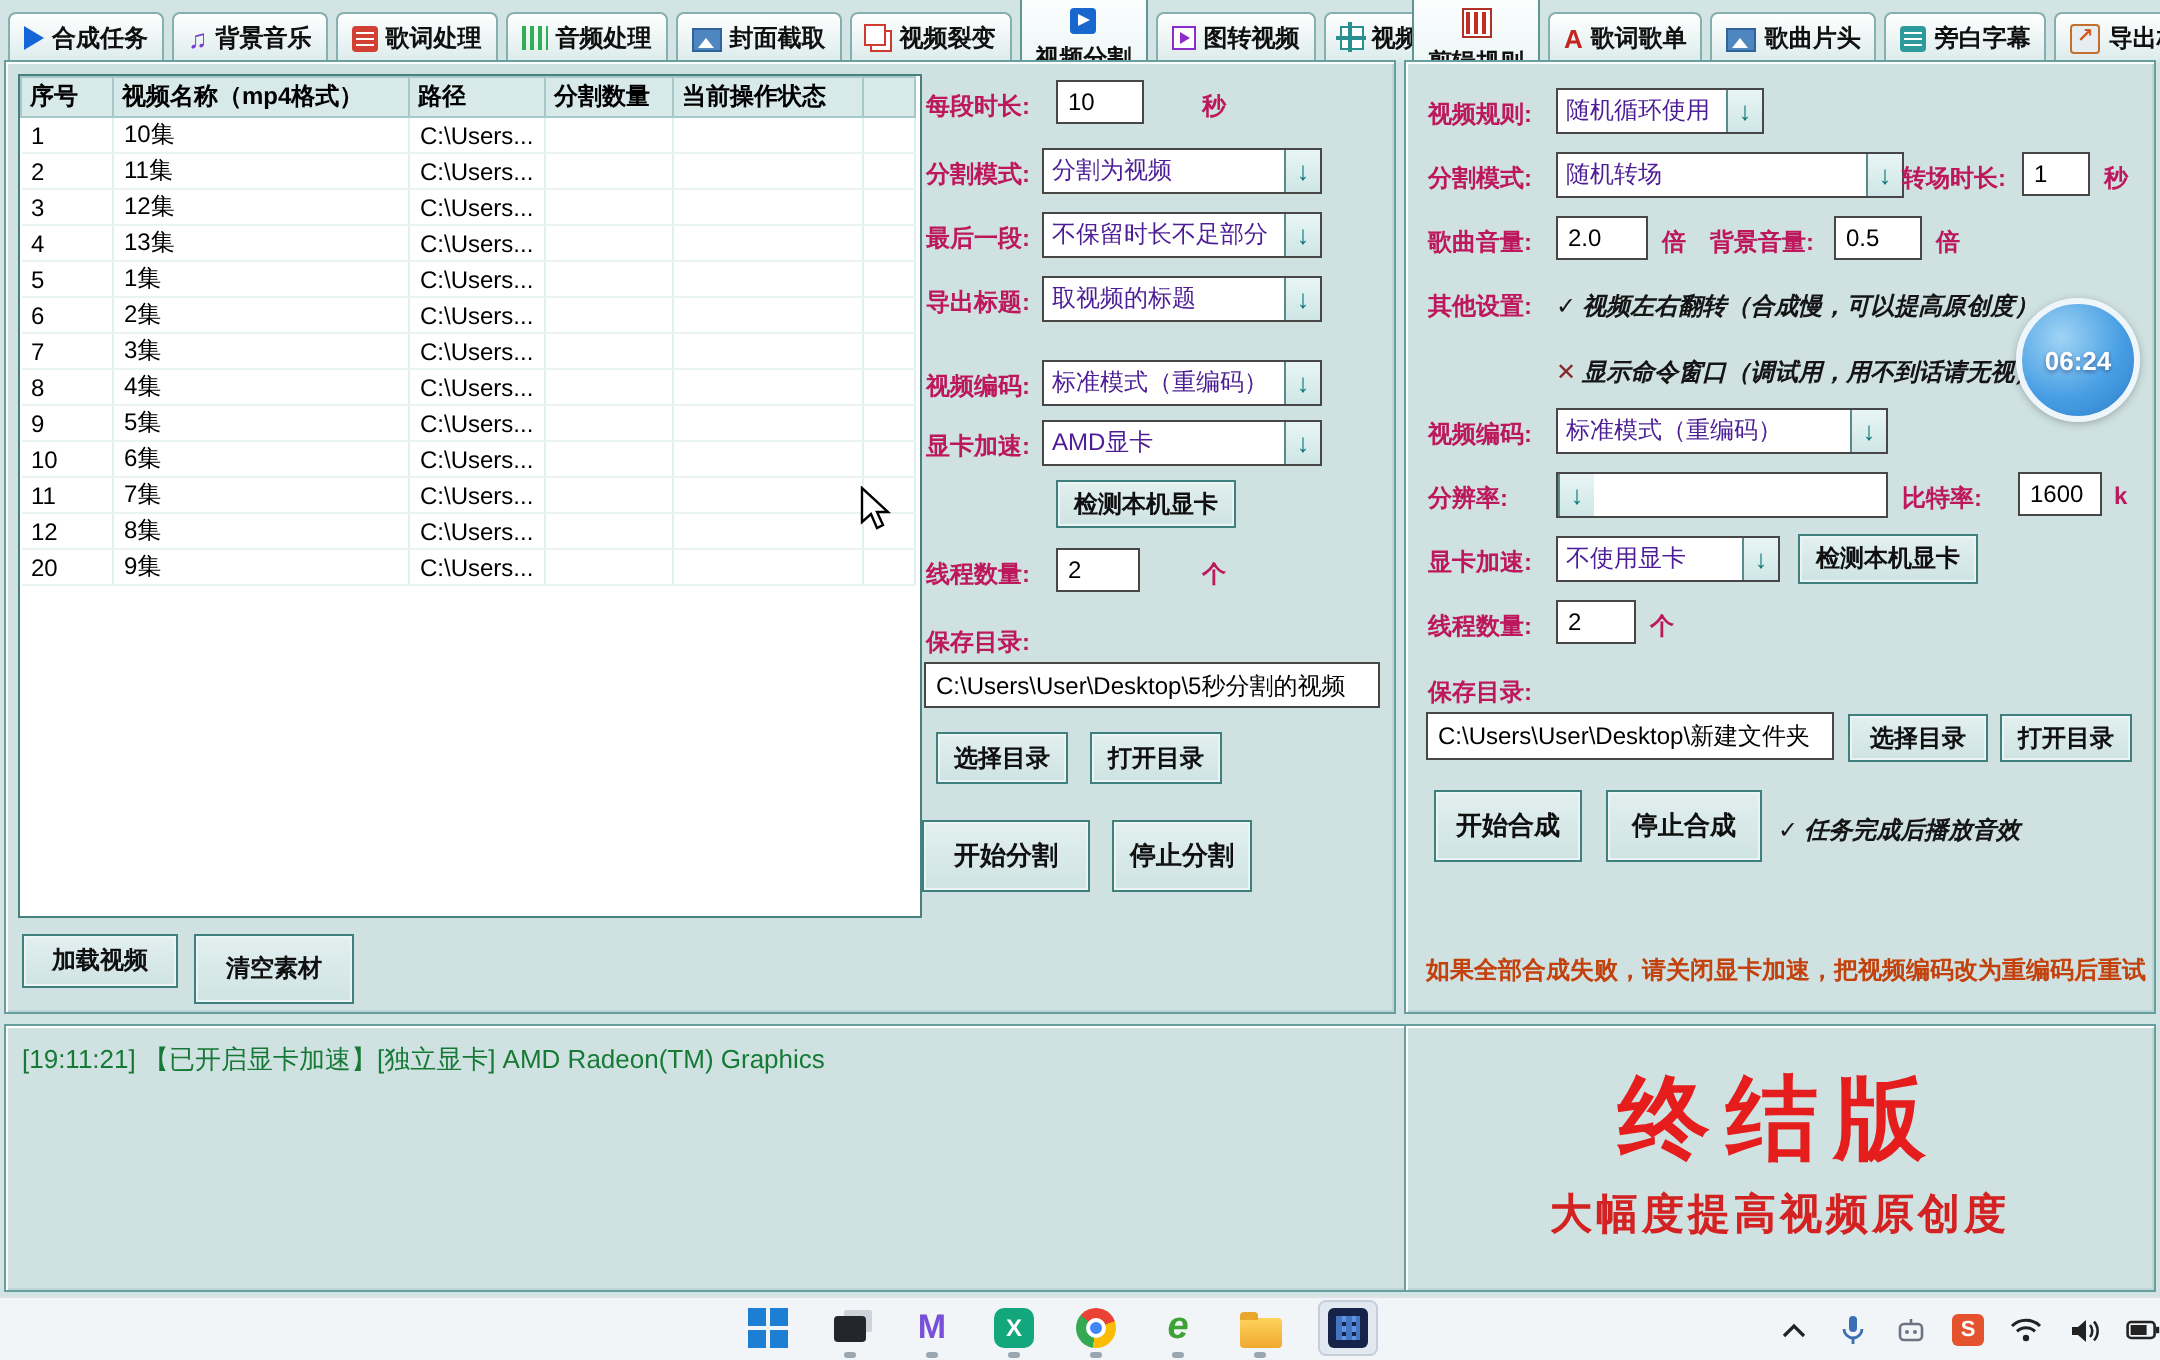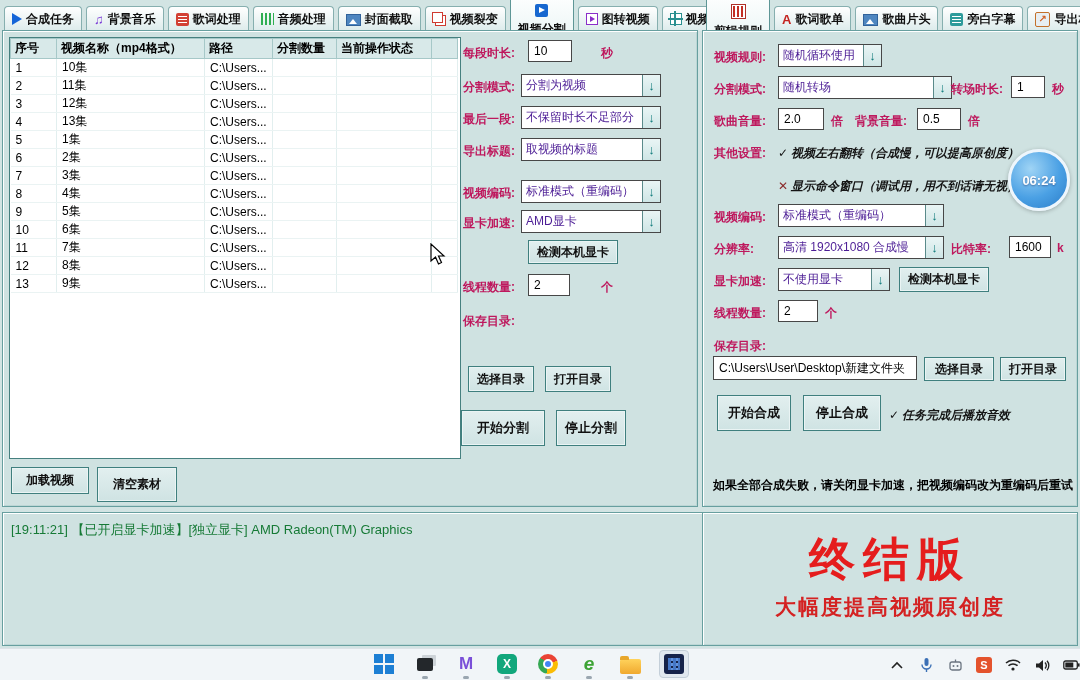"高清 1920x1080 合成慢" span.dd-text { html: <span>高清 1920x1080 合成慢</span> -> none }
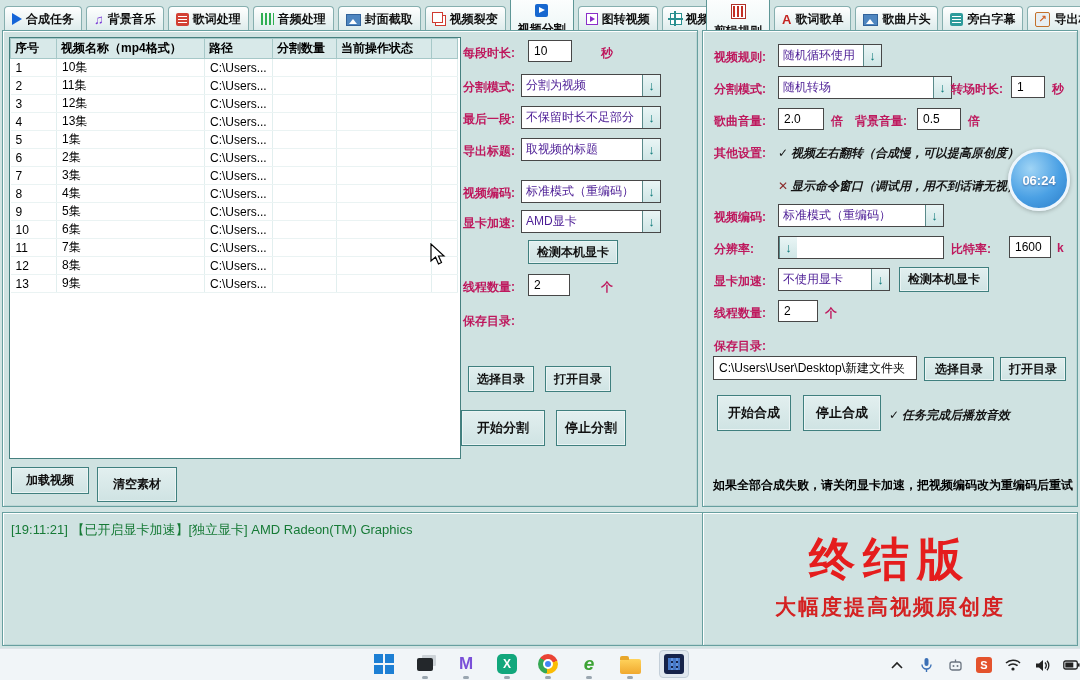"13" td { text: 13 -> 20 }
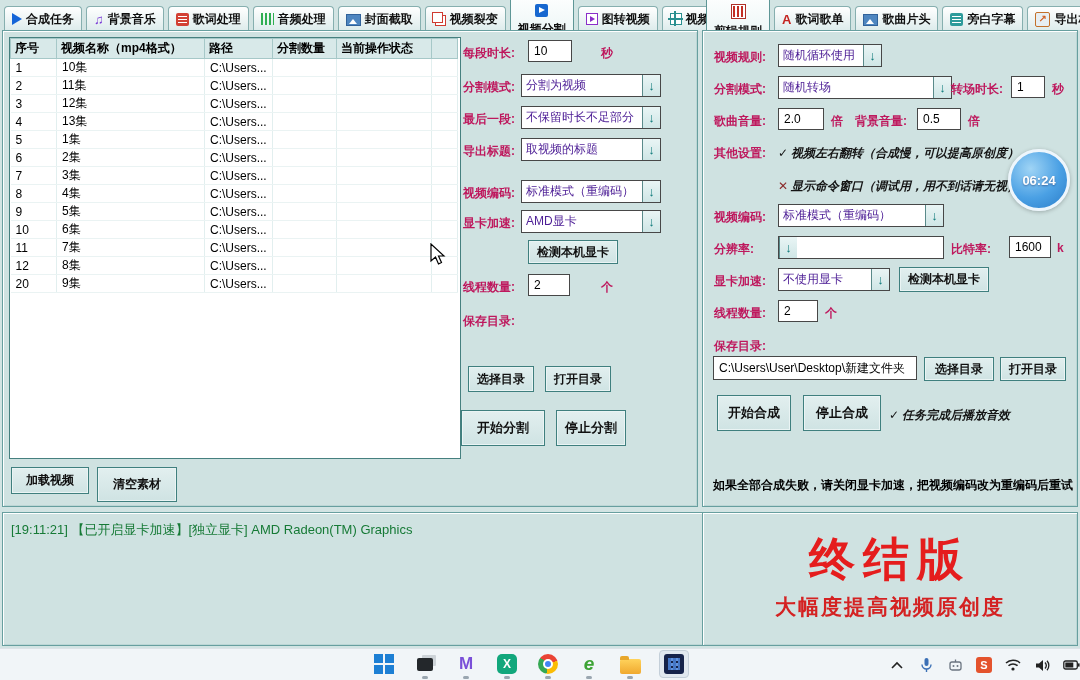"C:\Users\User\Desktop\5秒分割的视频" div.inp { html: none -> <div>C:\Users\User\Desktop\5秒分割的视频</div> }
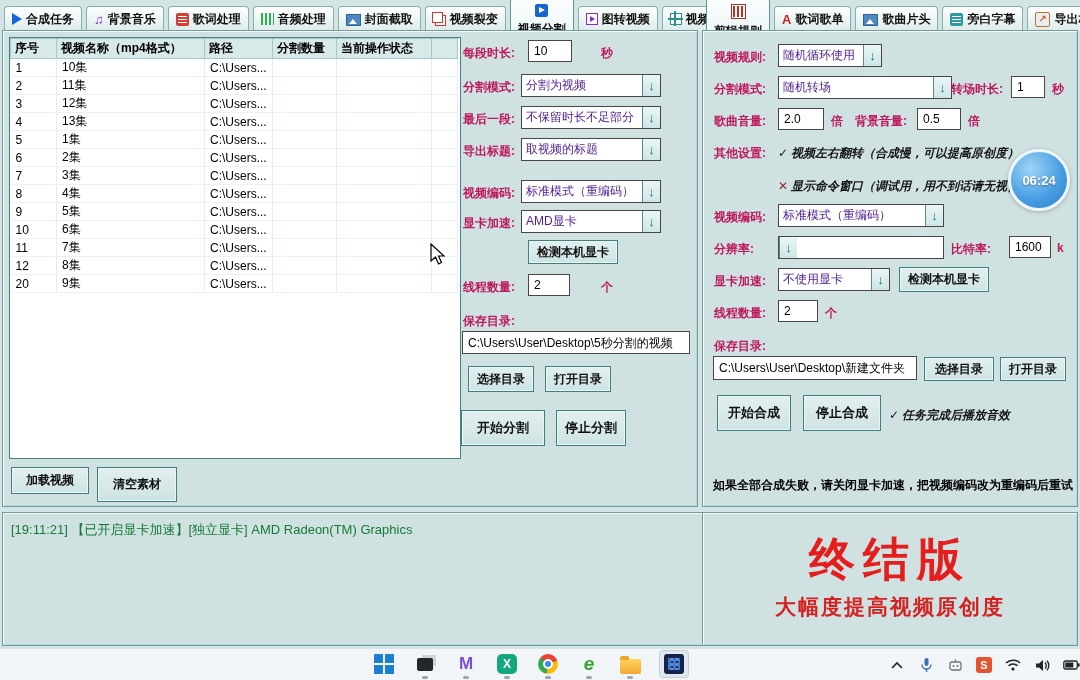"如果全部合成失败，请关闭显卡加速，把视频编码改为重编码后重试" .warning { color: #000000 -> #c2410c }
